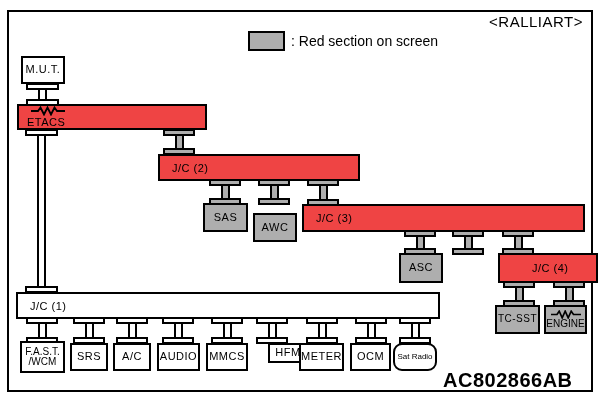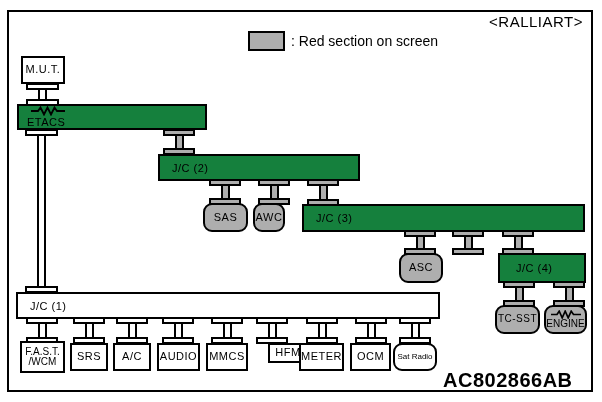"ETACS" .bar.gray { background: #15803d -> #ef4444 }
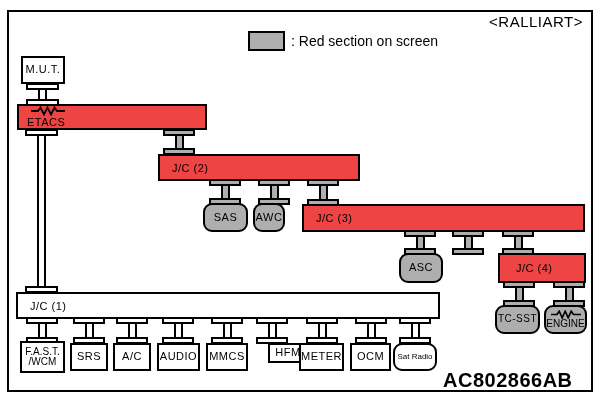"SAS" .node.gray { border-radius: 9px -> none }
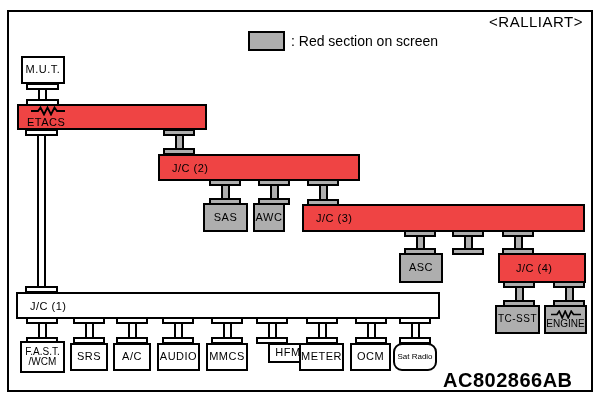"AWC" div.node { top: 203px -> 213px; width: 32px -> 44px }
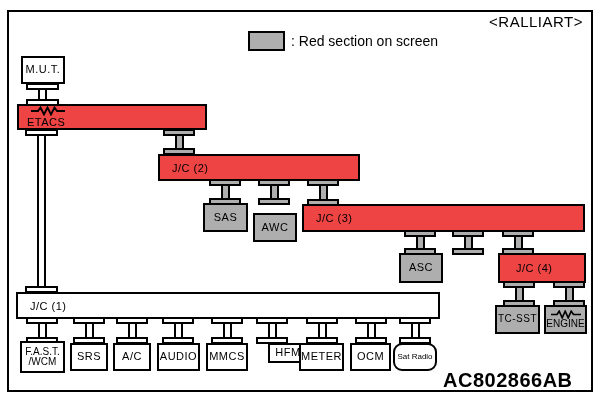"J/C (4)" div.bar { padding-left: 16px -> 32px; width: 88px -> 100px }
